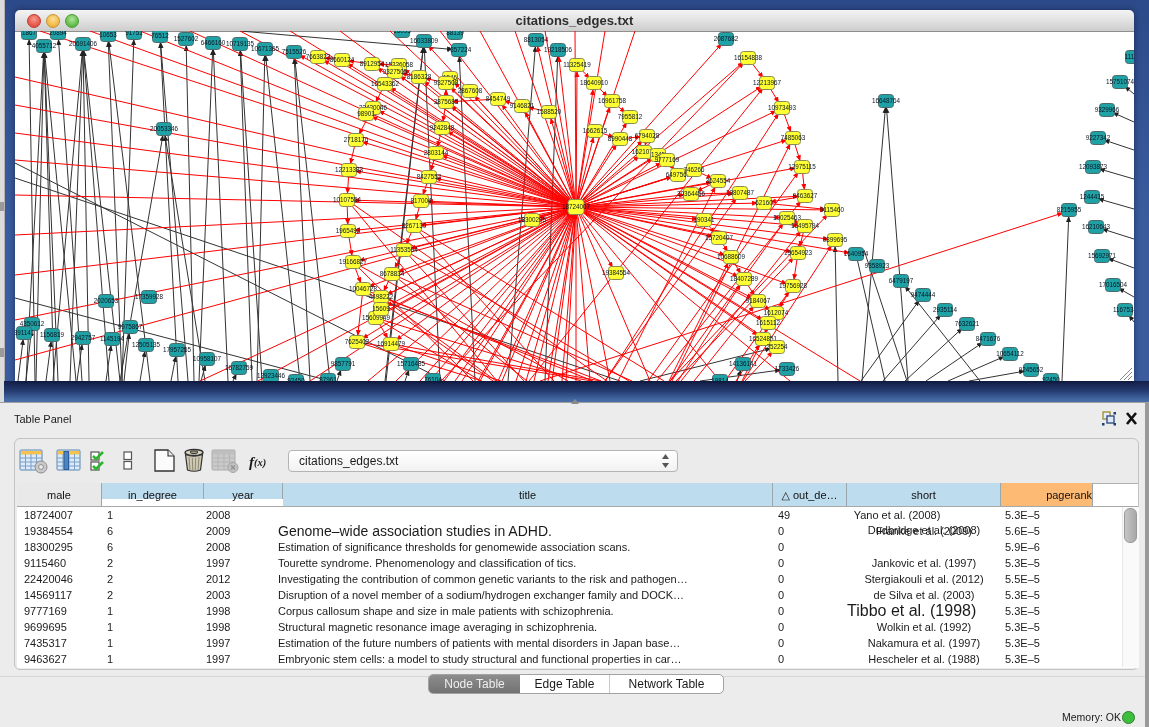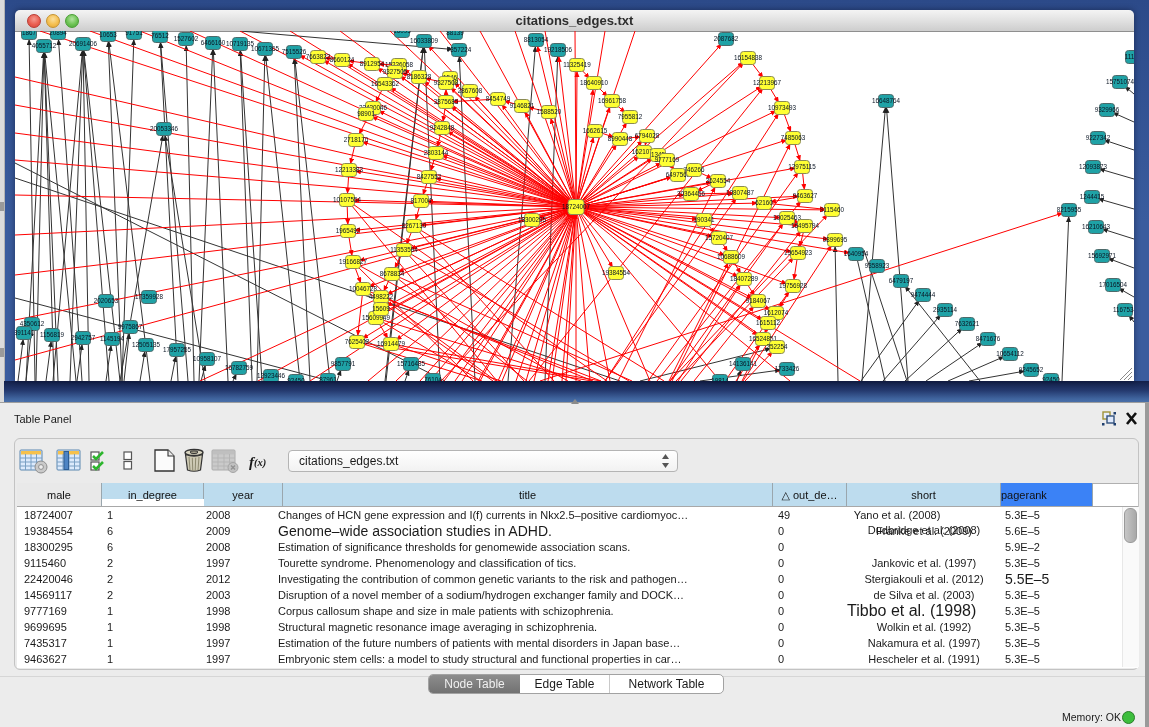"year" div { height: 24px -> 16px }
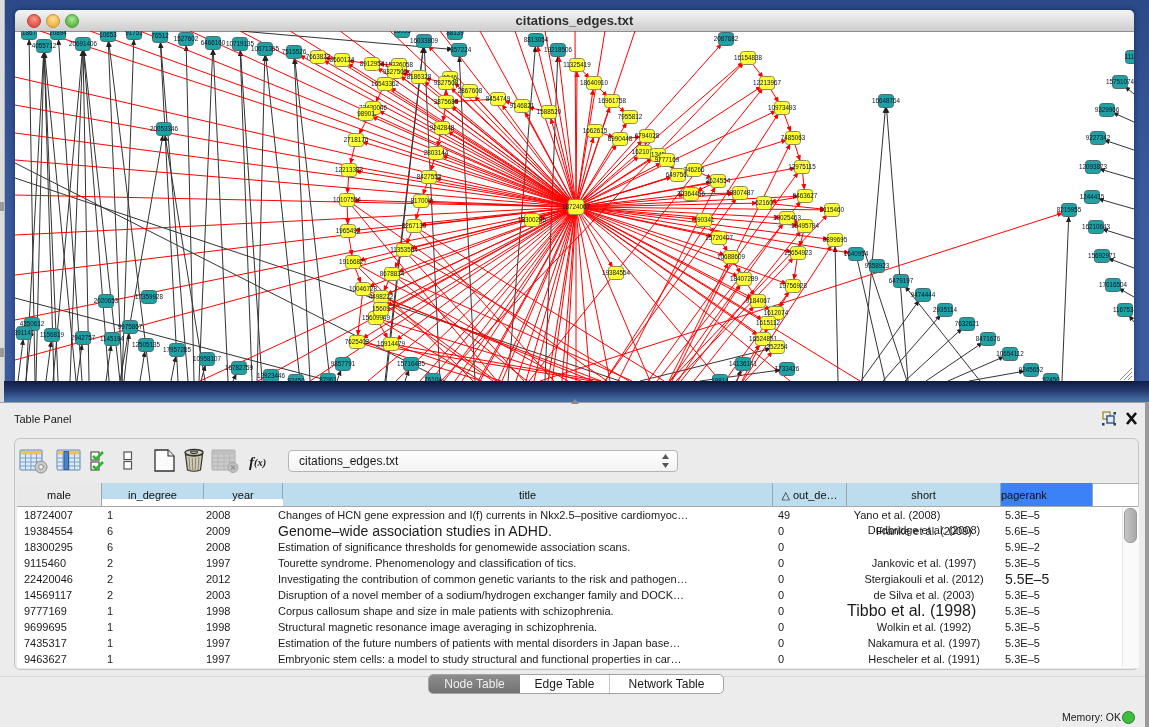"pagerank" div { background: #3b82f6 -> #fdba74; text-align: left -> right }
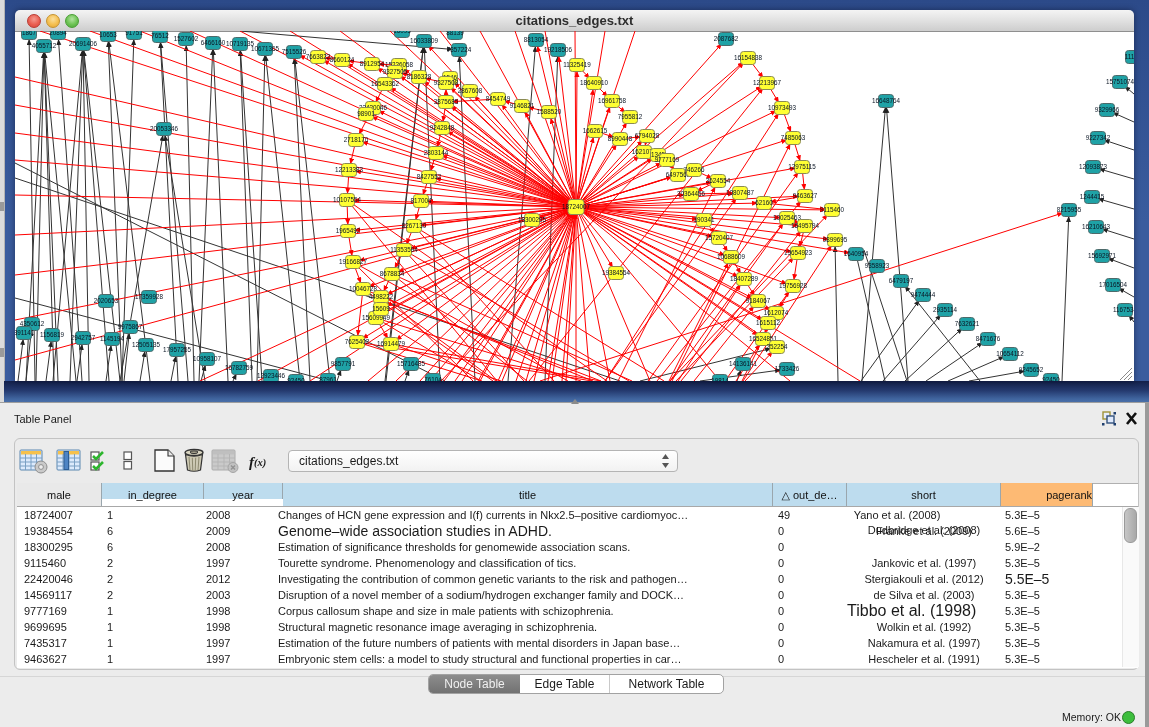"Changes of HCN gene expression" div { html: <div>Changes of HCN gene expression and I(f) currents in Nkx2.5–positive cardiomyoc…</div> -> none }
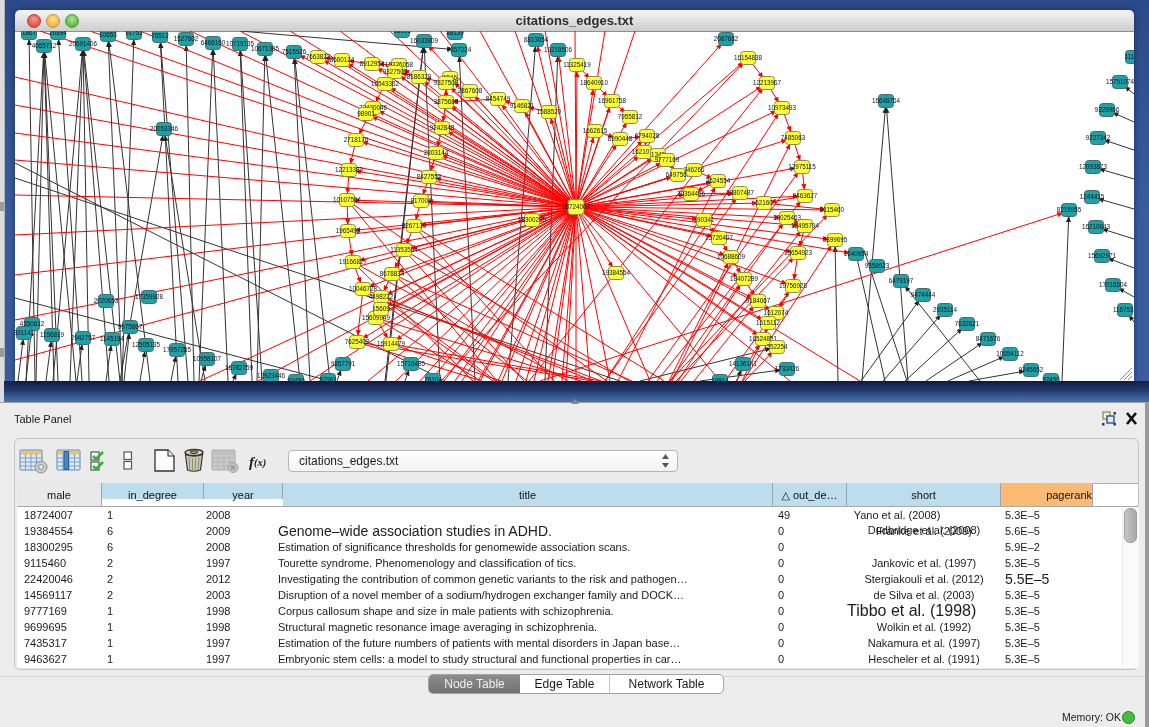"5.9E–2" div { text: 2 -> 6 }
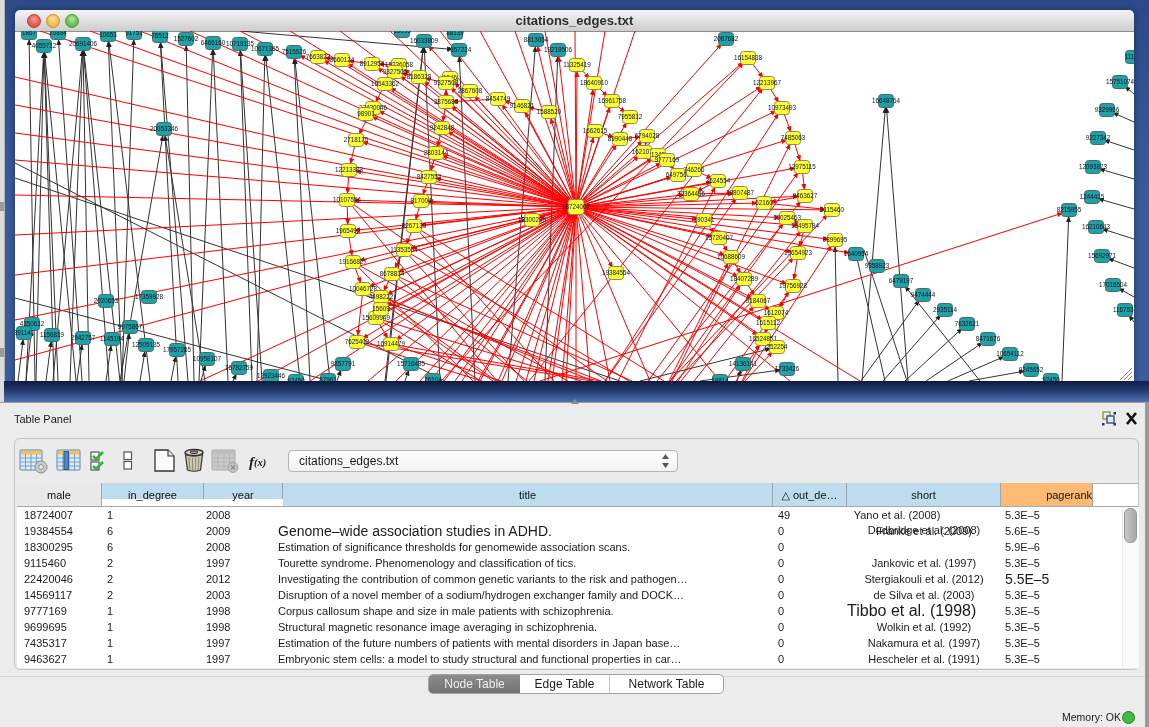"5.5E–5" div { font-size: 14px -> 11px }
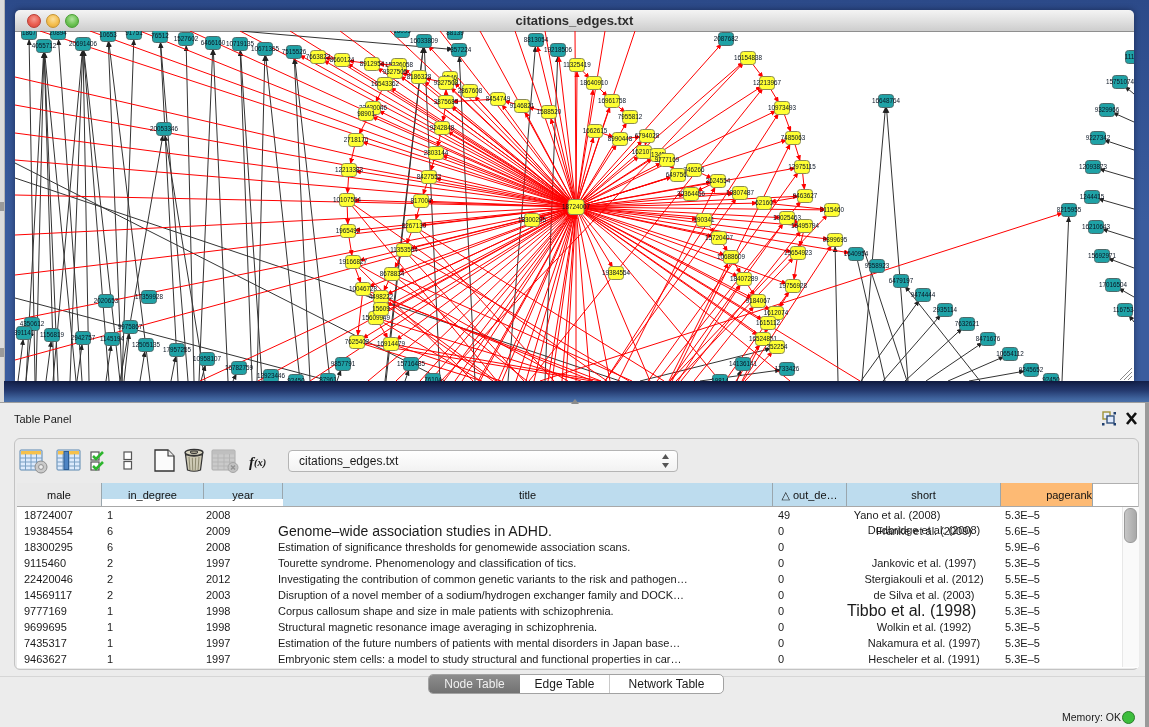"Hescheler et al. (1991)" div { text: 1991 -> 1988 }
